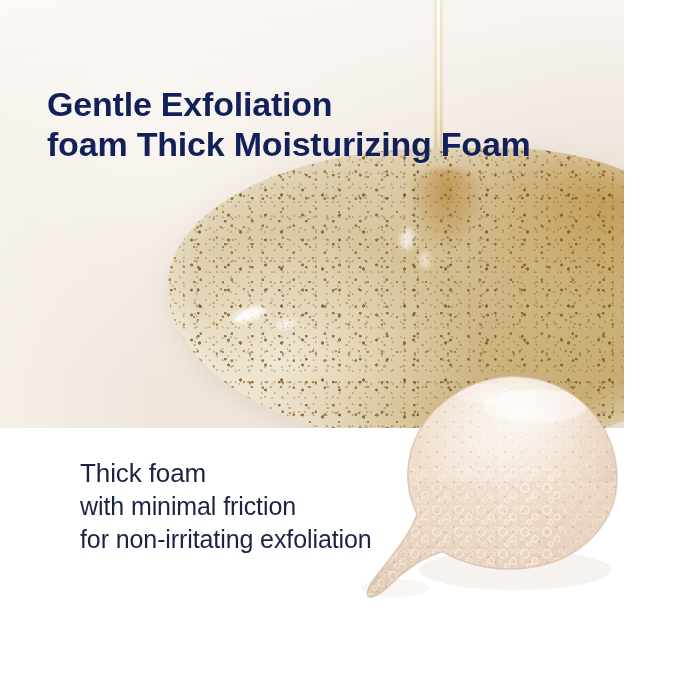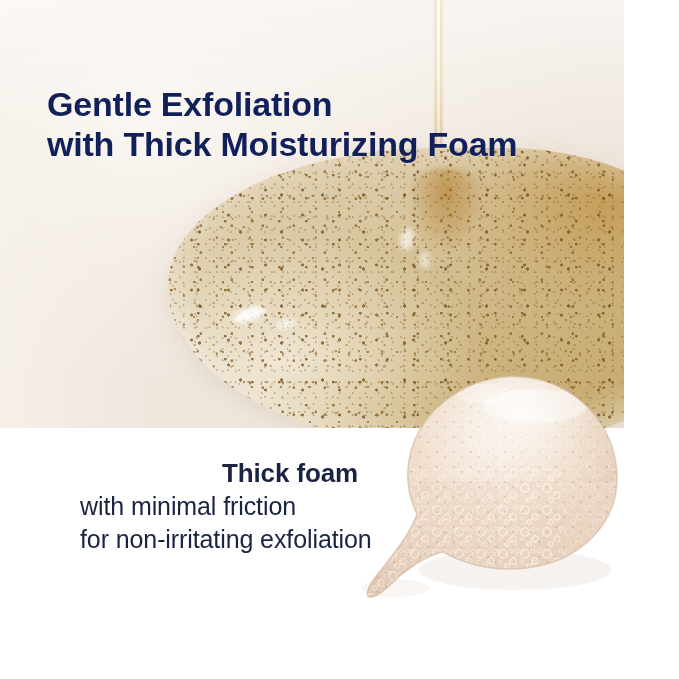"with Thick Moisturizing Foam" span.hl-line { text: with -> foam }
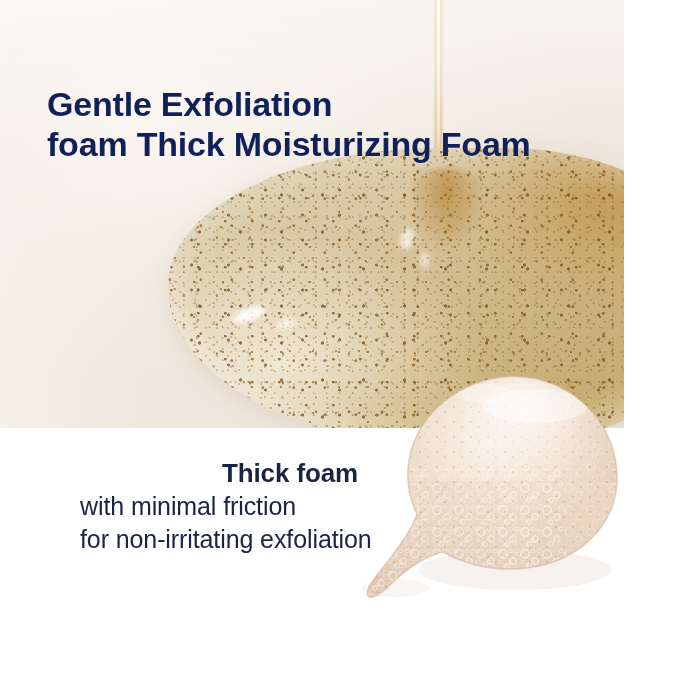"Thick foam" .subcopy .sc-title { font-weight: 700 -> 400; text-align: center -> none }
